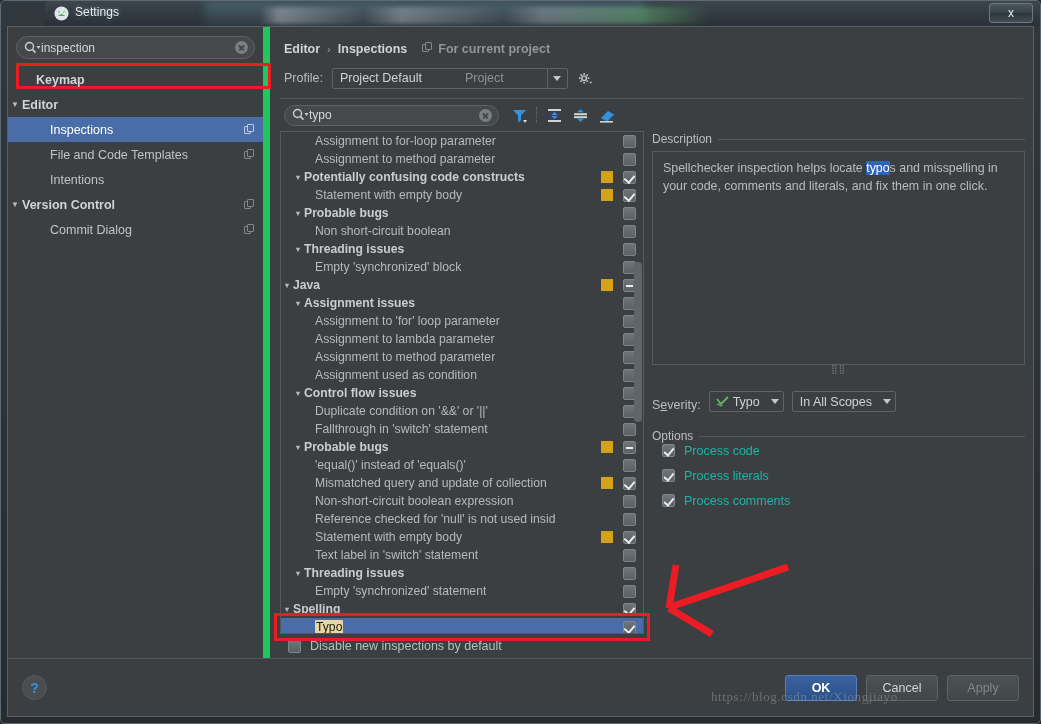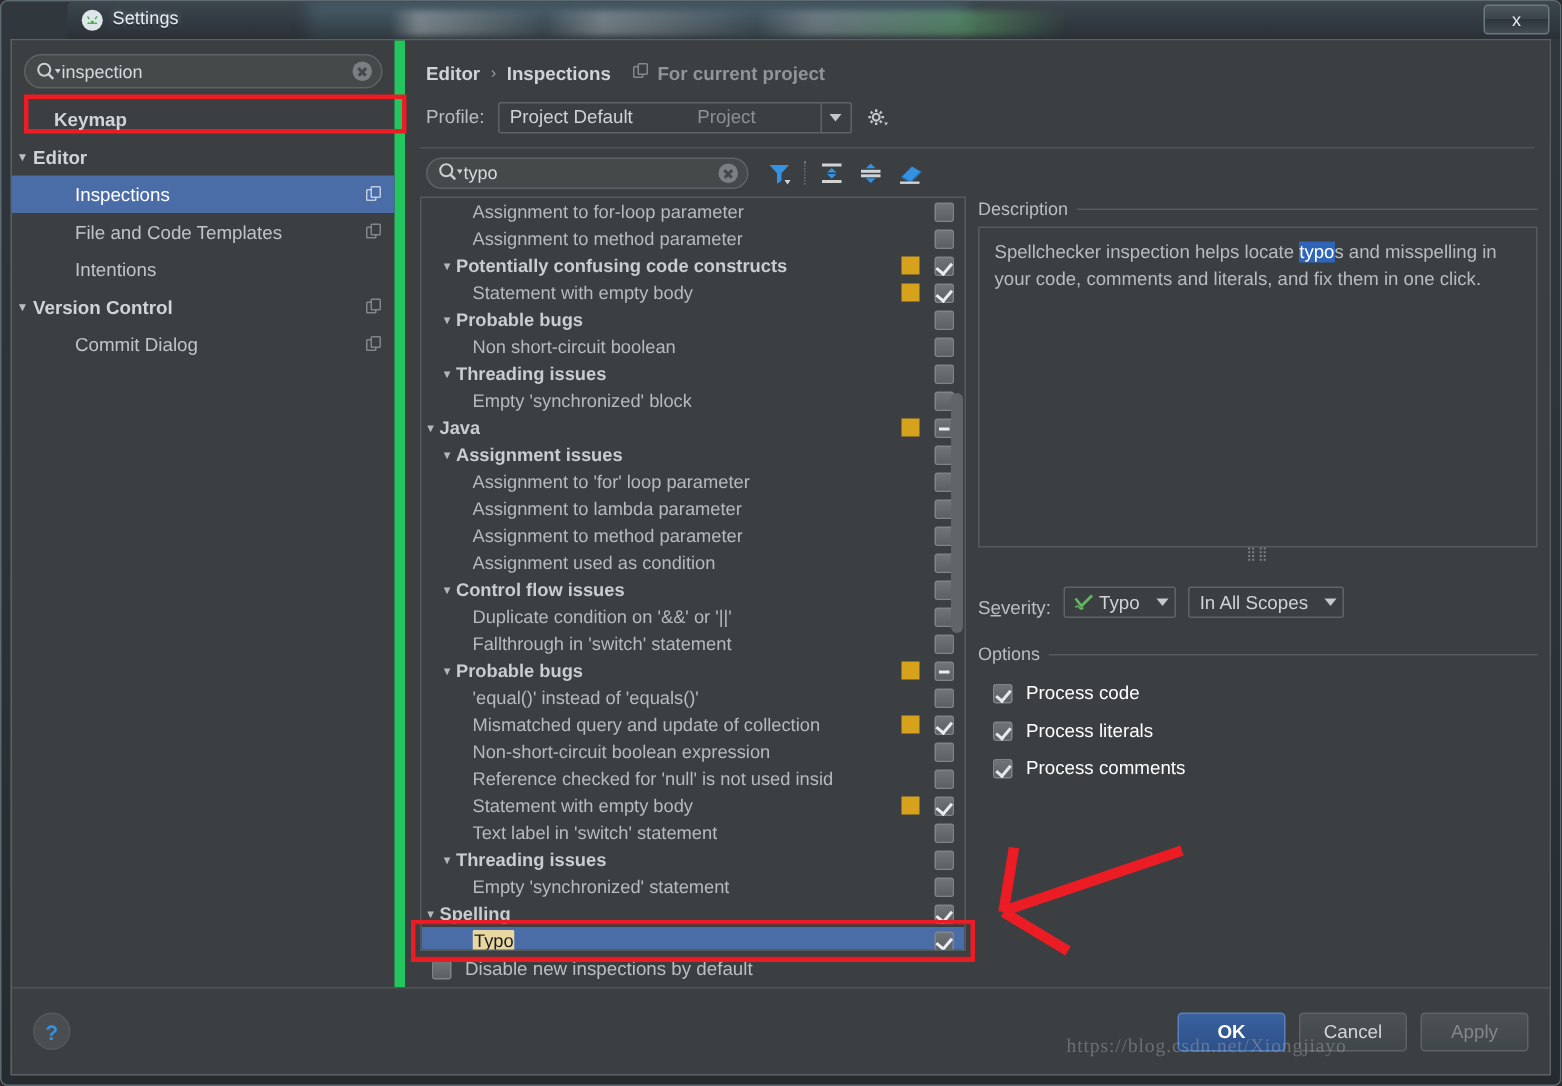"Process code" .opt { align-items: flex-end -> flex-start; color: #ffffff -> #14b8a6 }
